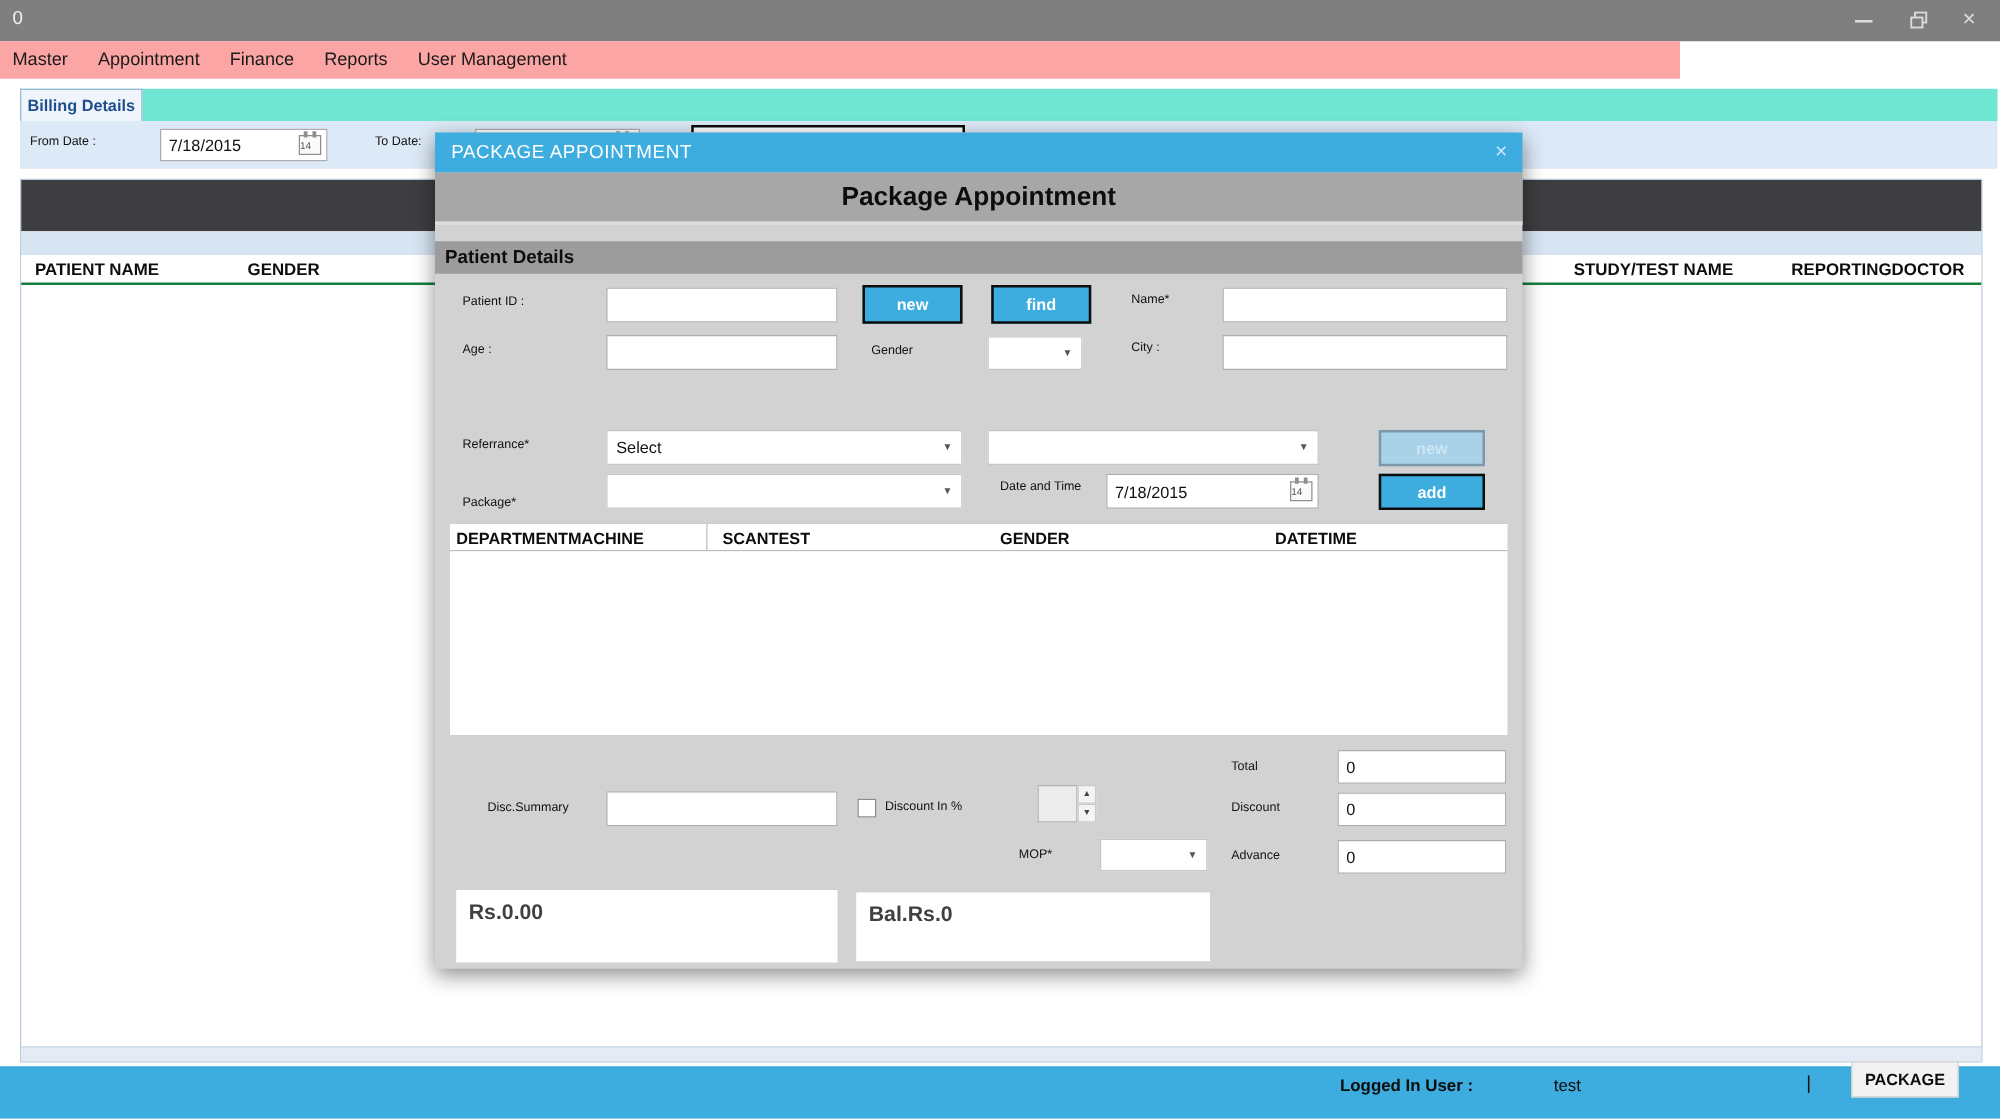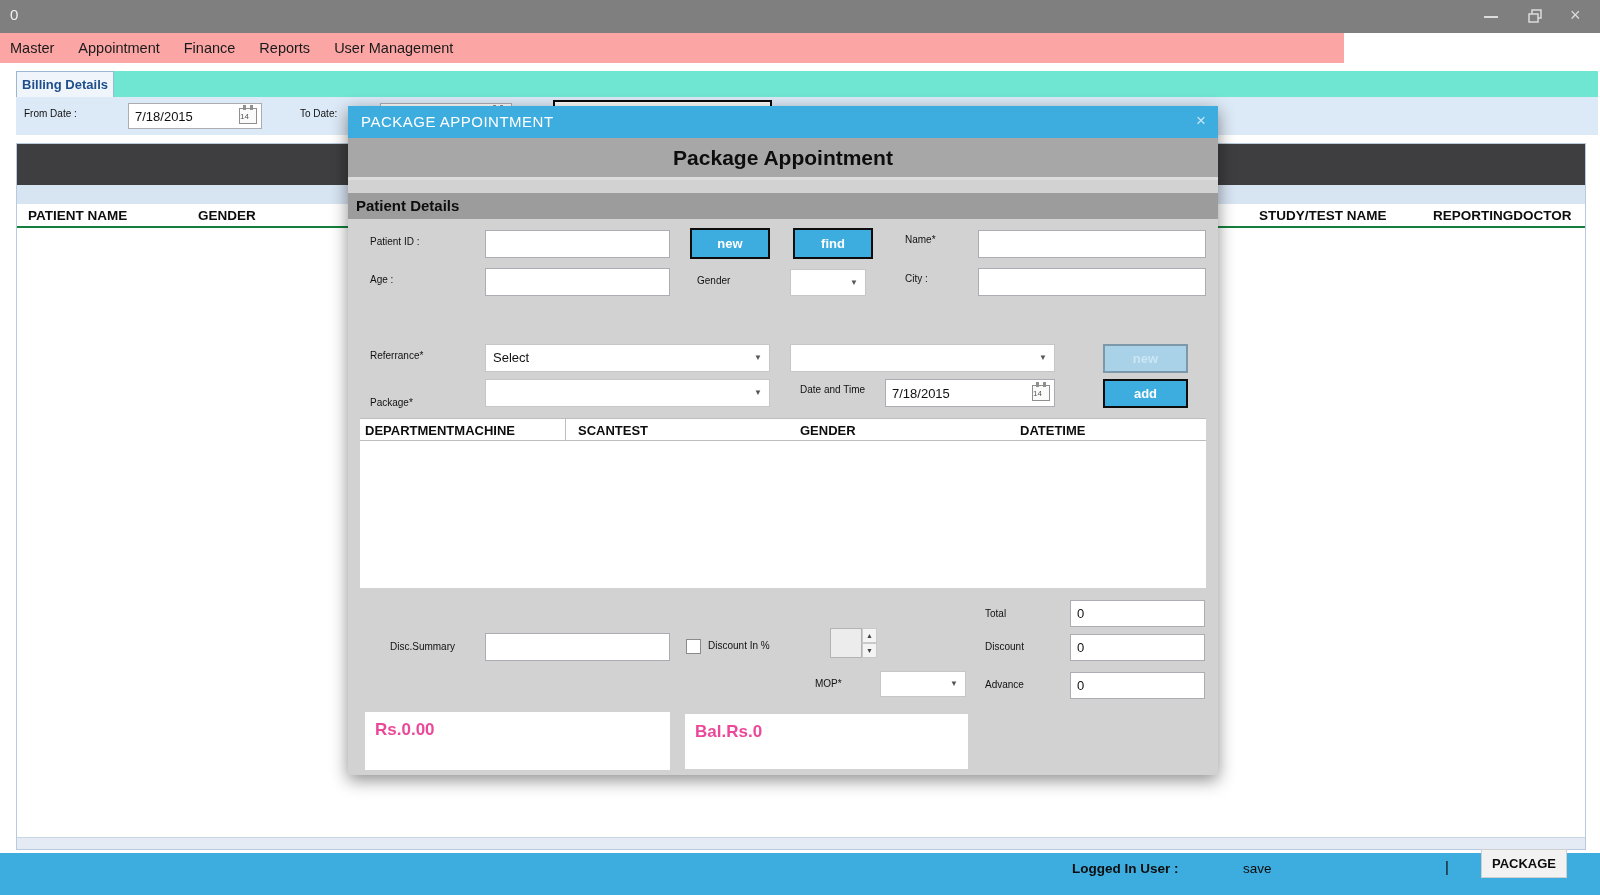"Rs.0.00" .money-box { color: #ec4899 -> #404040 }
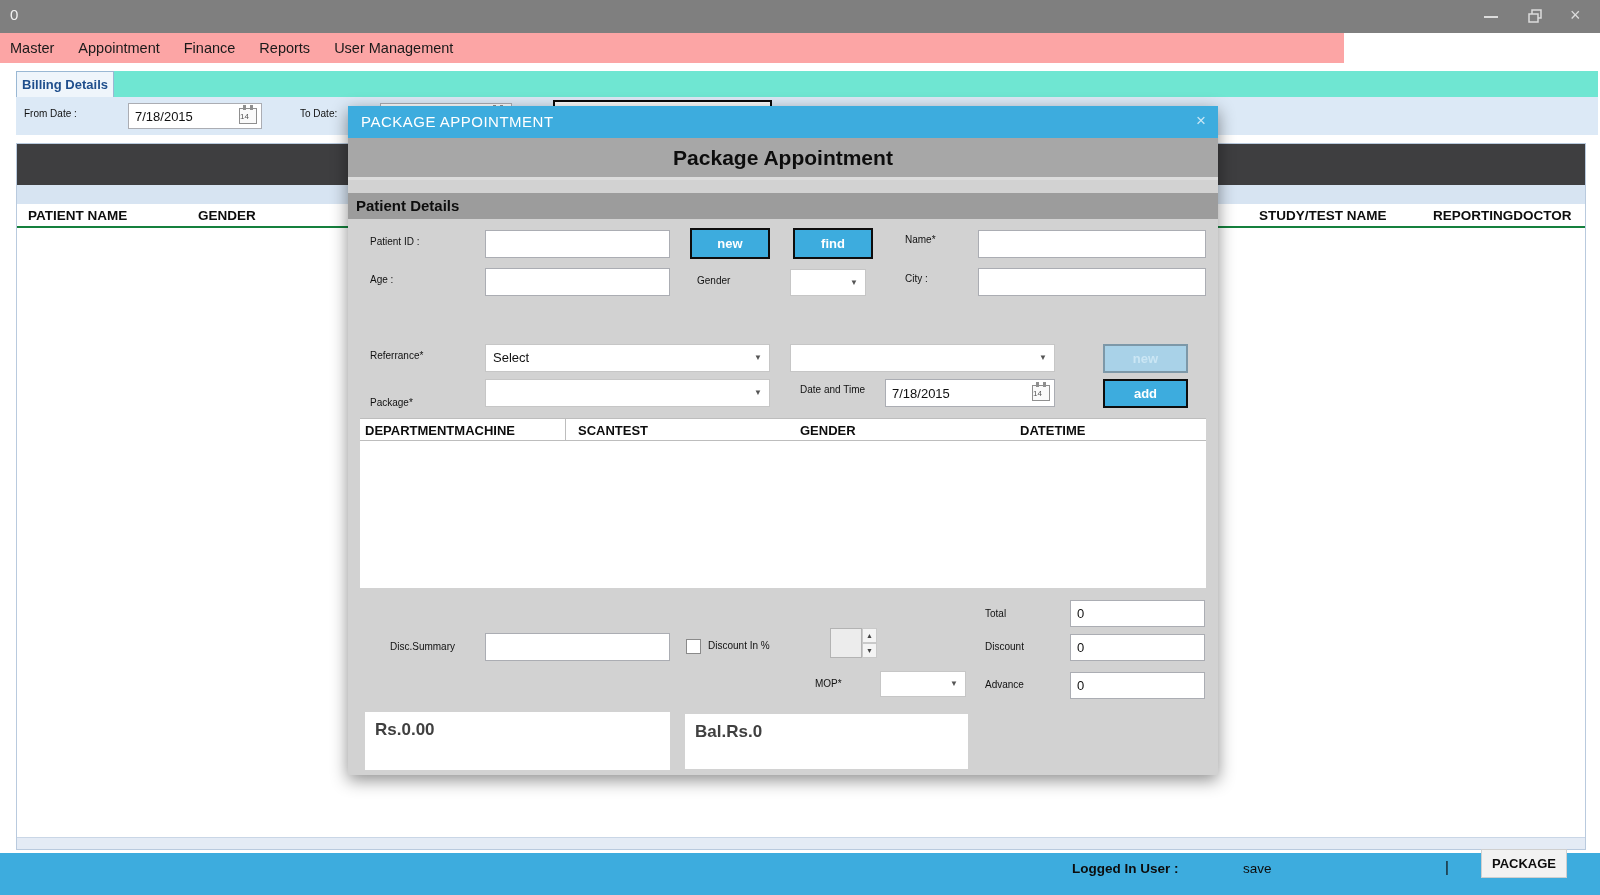"save" span.abs { text: save -> test }
